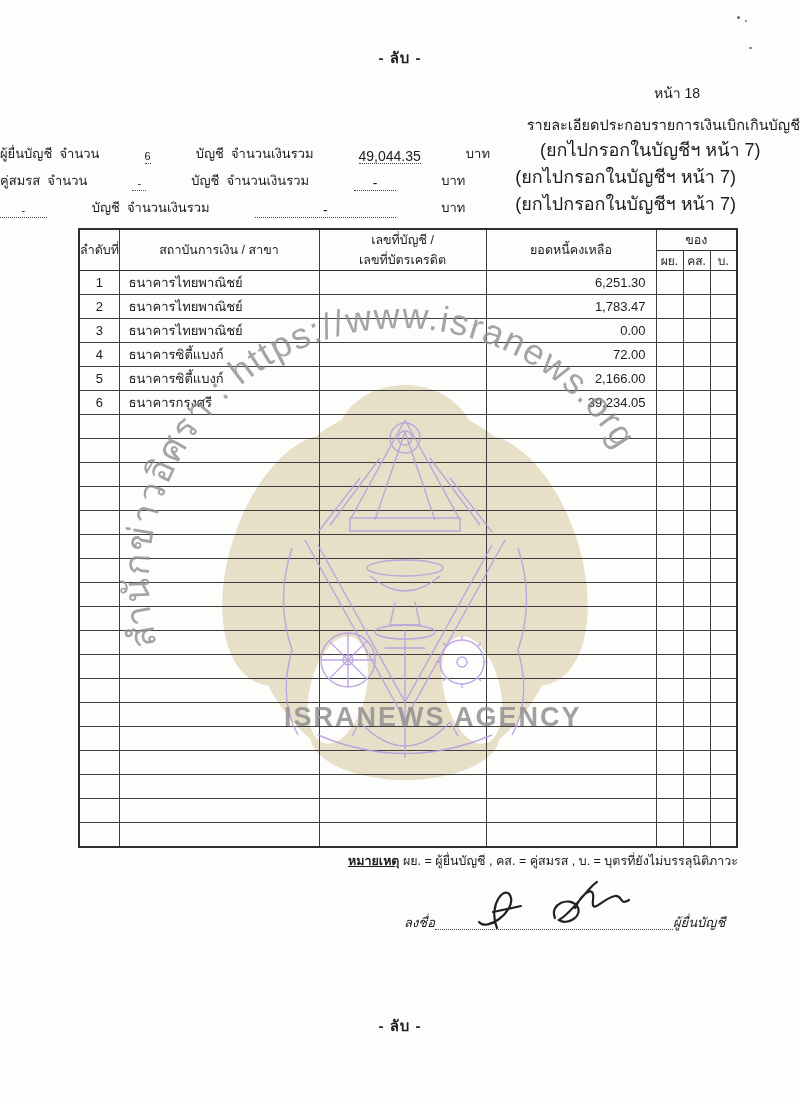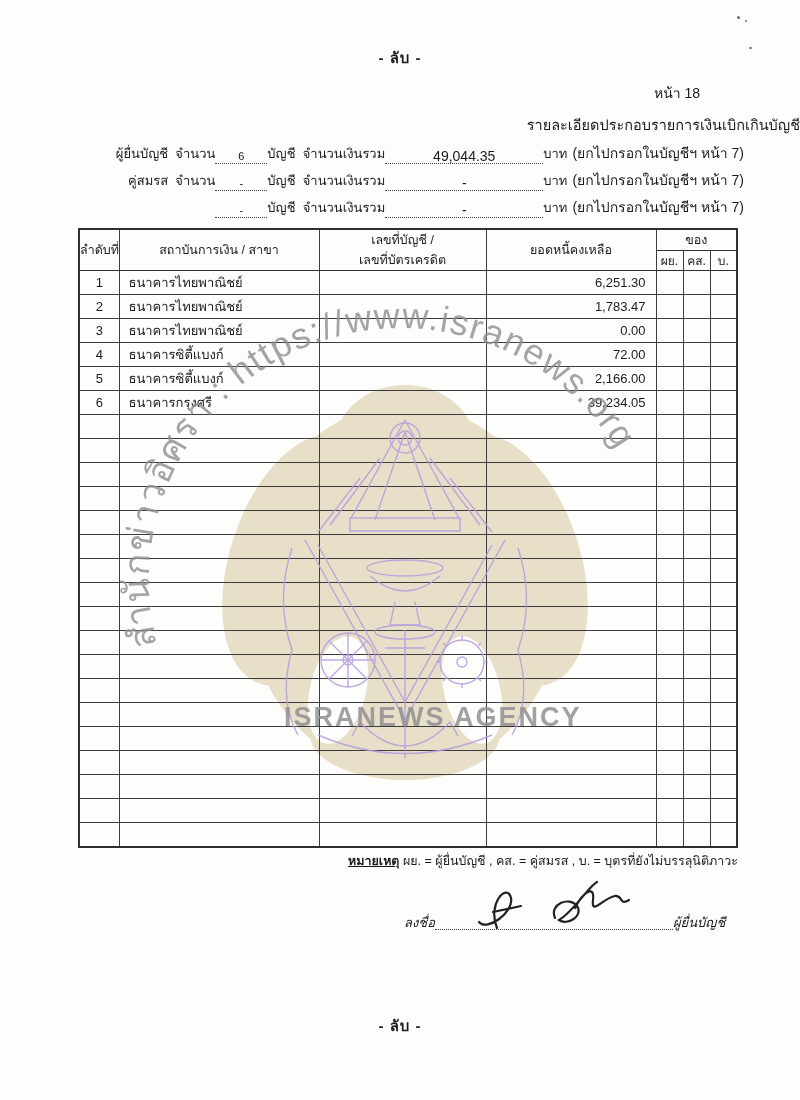"ผู้ยื่นบัญชี จำนวน" .sum-line { gap: none -> 45px; justify-content: flex-end -> flex-start; right: 56px -> 64px }
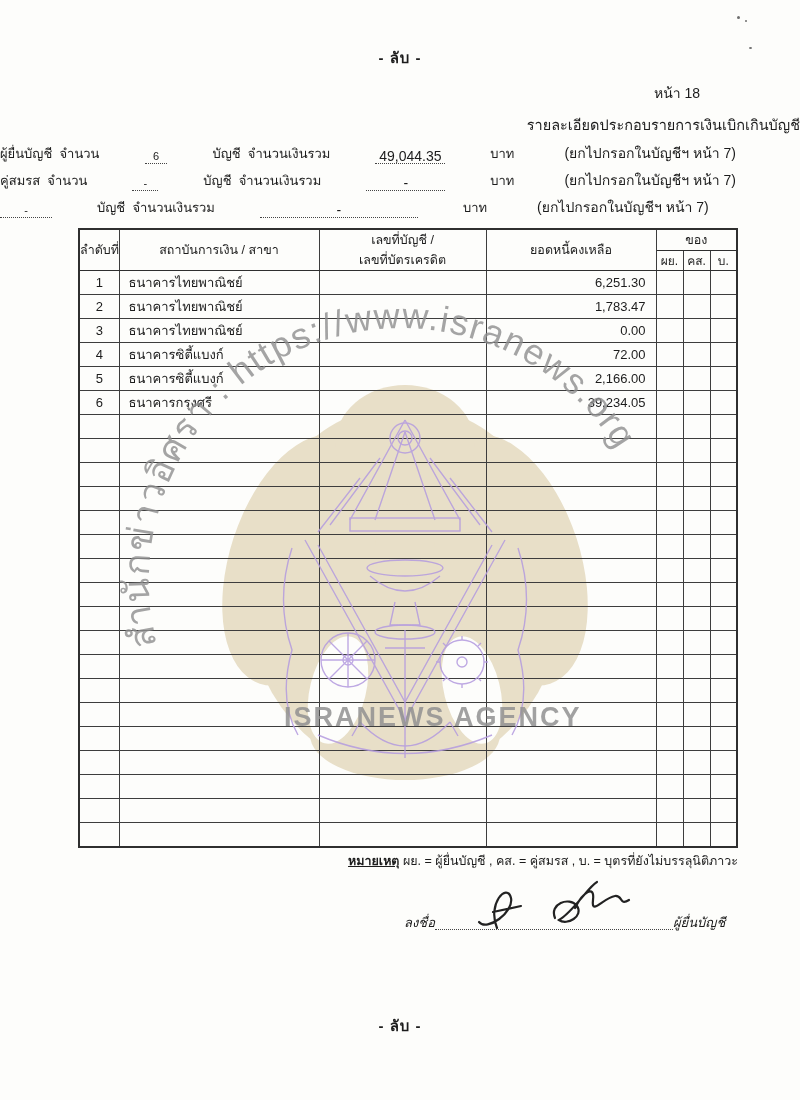"(ยกไปกรอกในบัญชีฯ หน้า 7)" .sum-note { font-size: 14px -> 18px }
